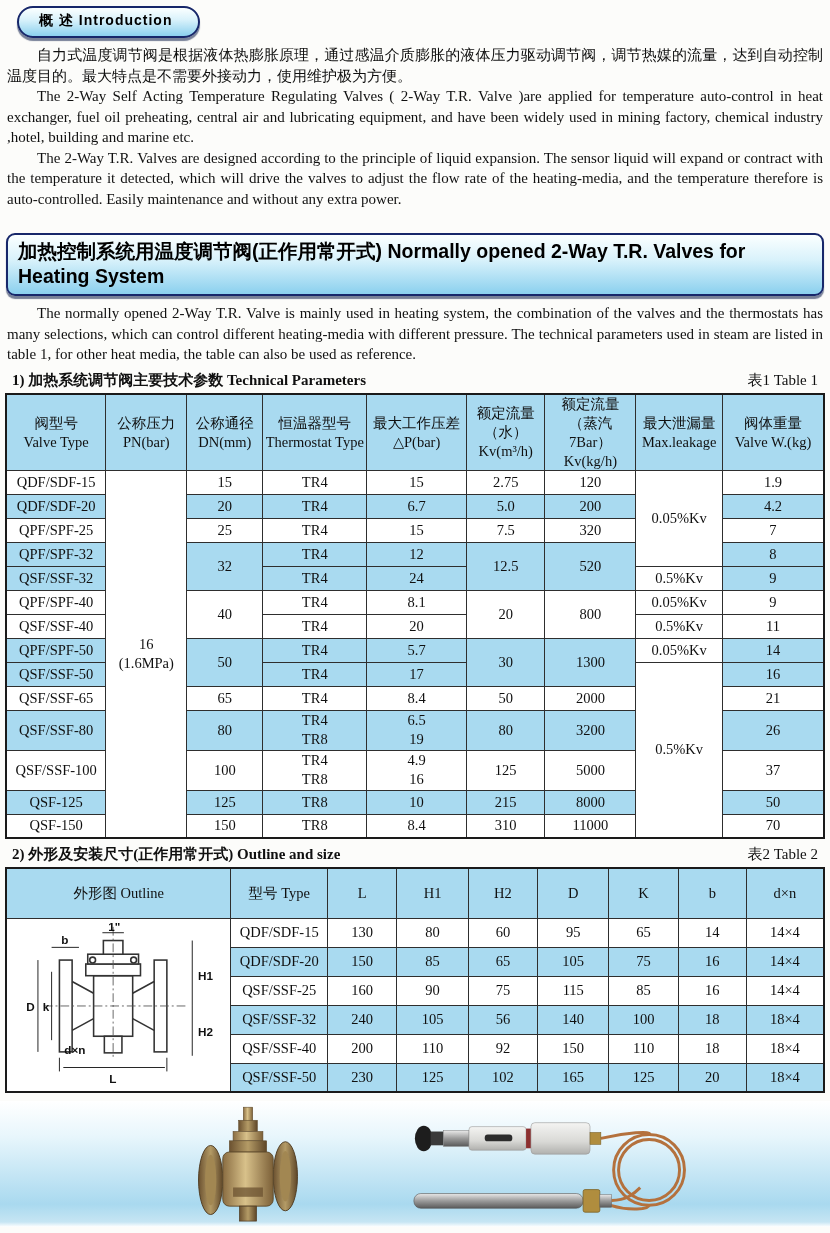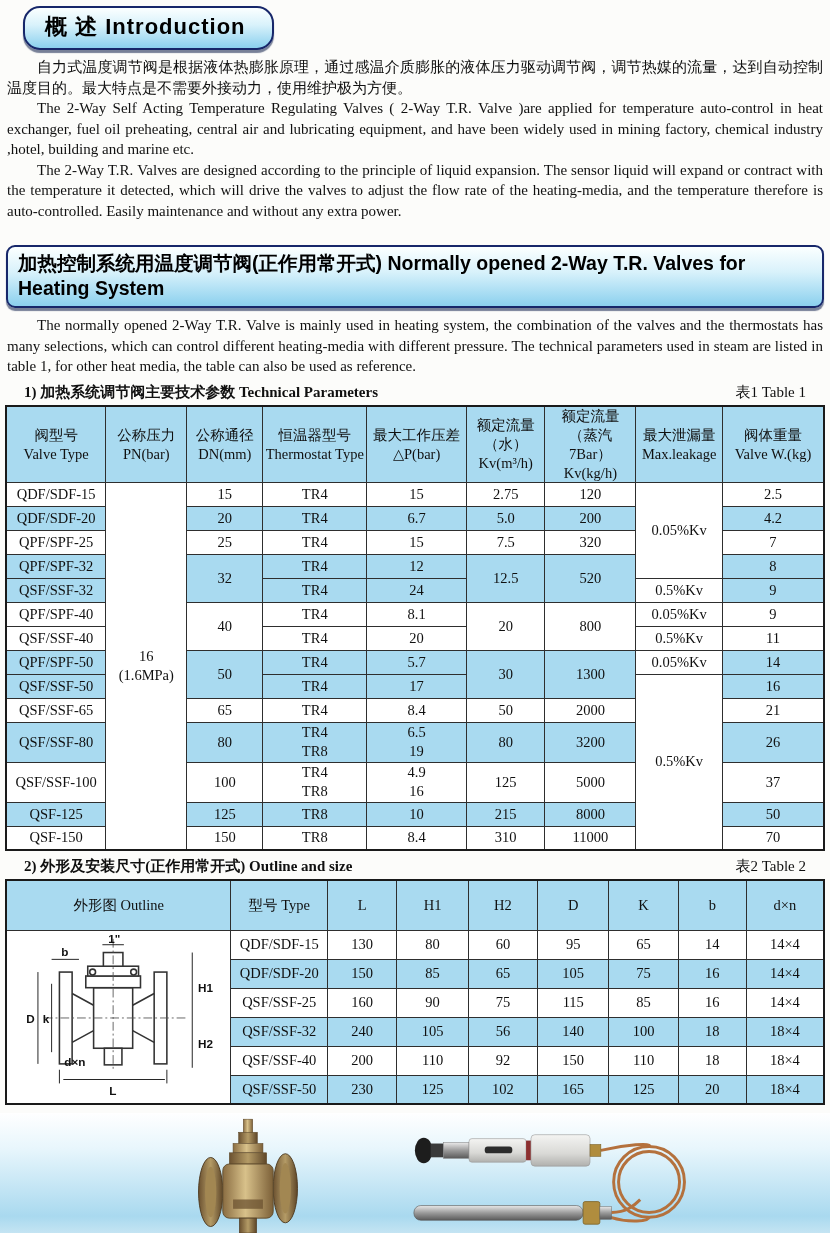"概 述 Introduction" .pill { font-size: 22px -> 14px; margin-left: 18px -> 12px }
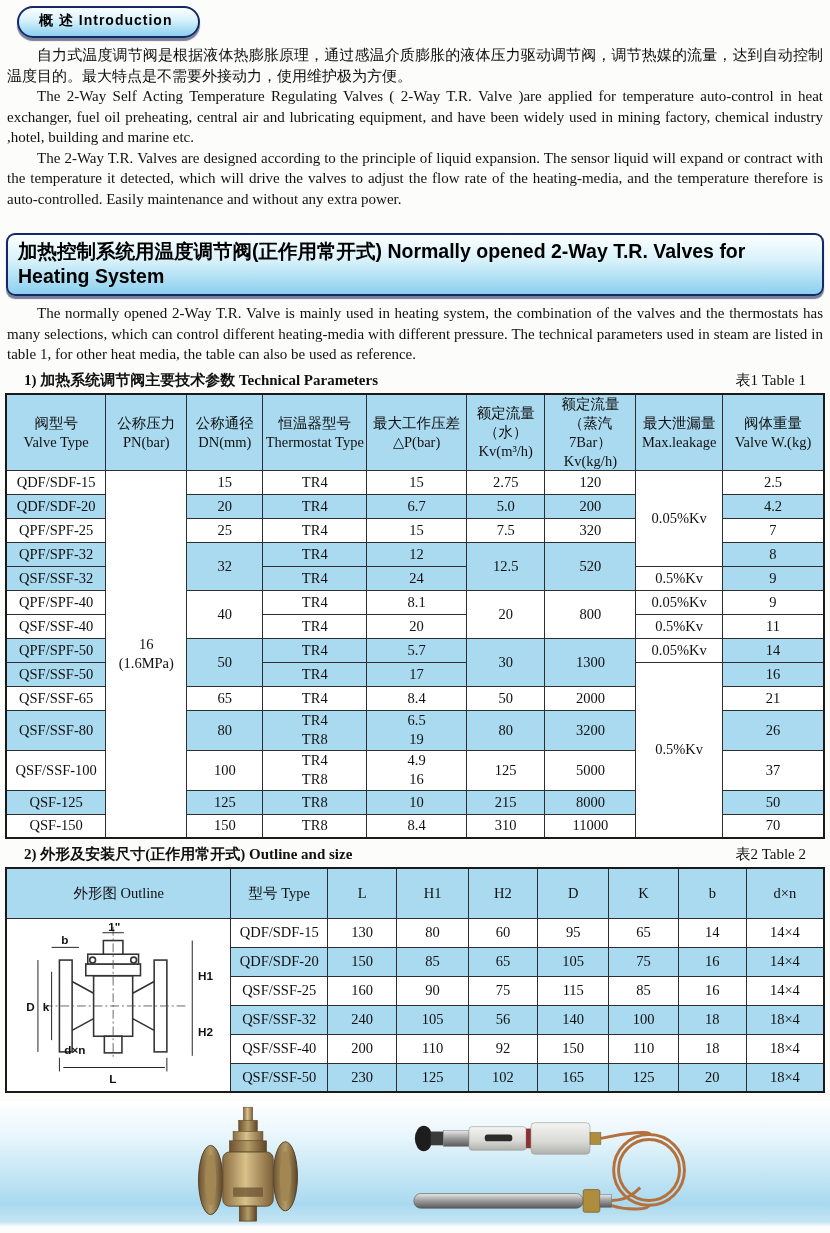"1) 加热系统调节阀主要技术参数 Technical Parameters" .cap { margin: 6px 19px 3px -> 6px 7px 3px }
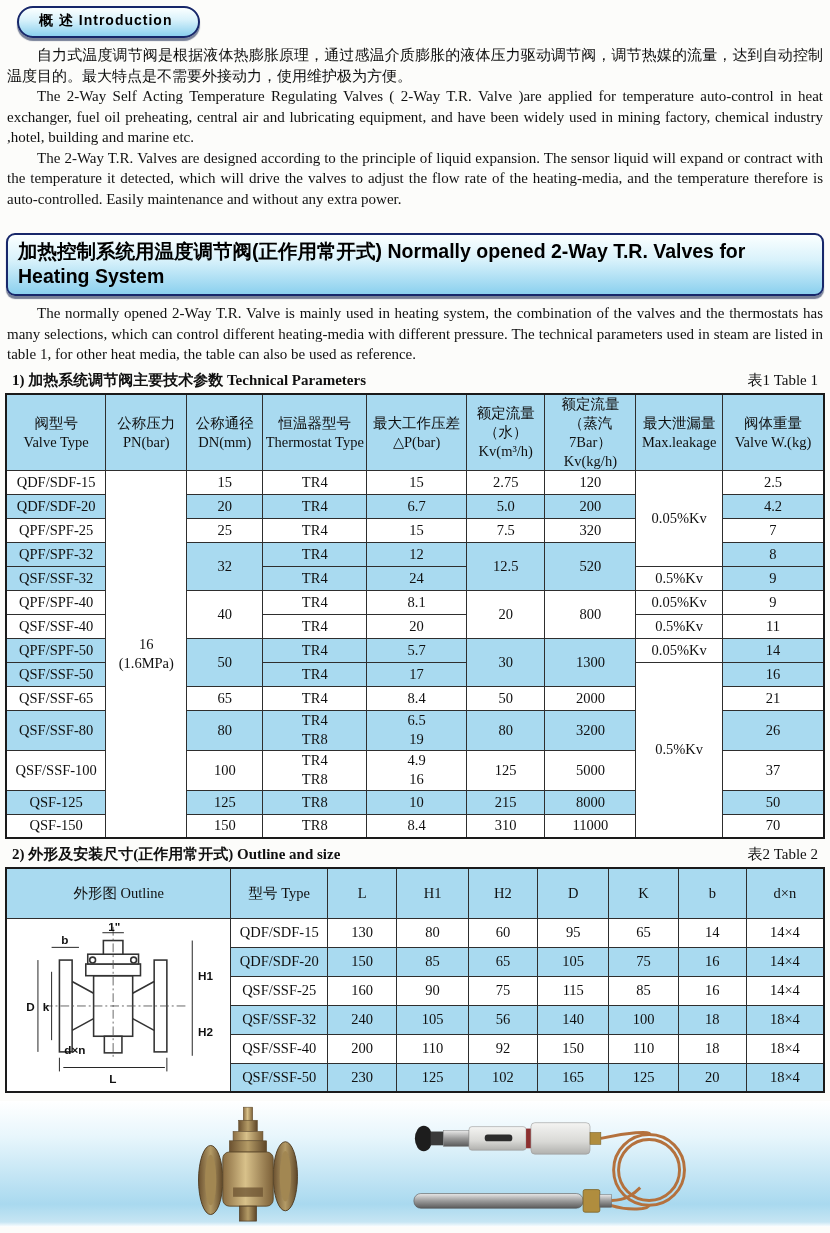"2.5" td { text: 2.5 -> 1.9 }
